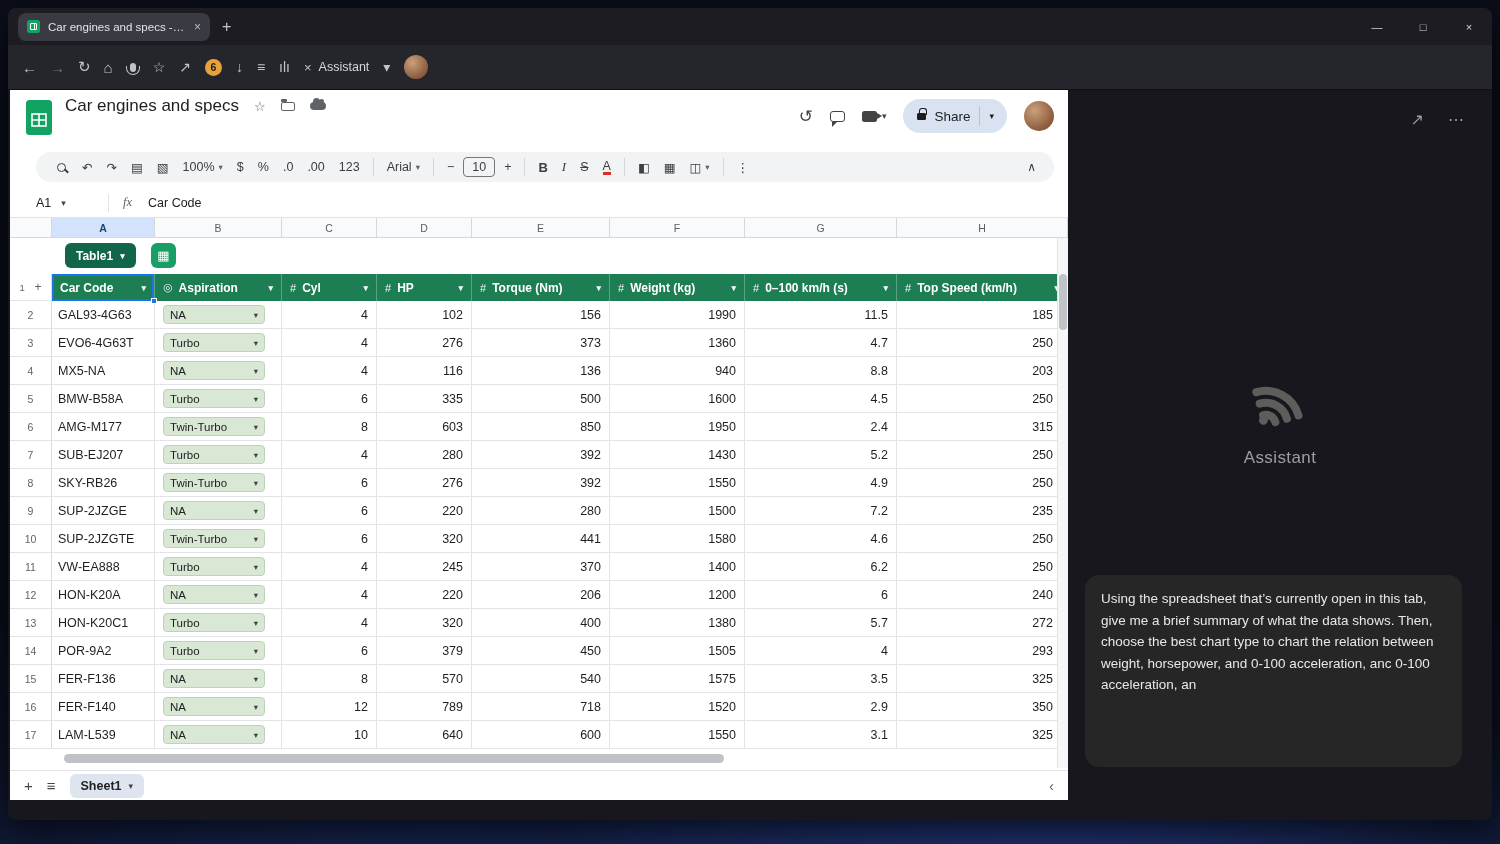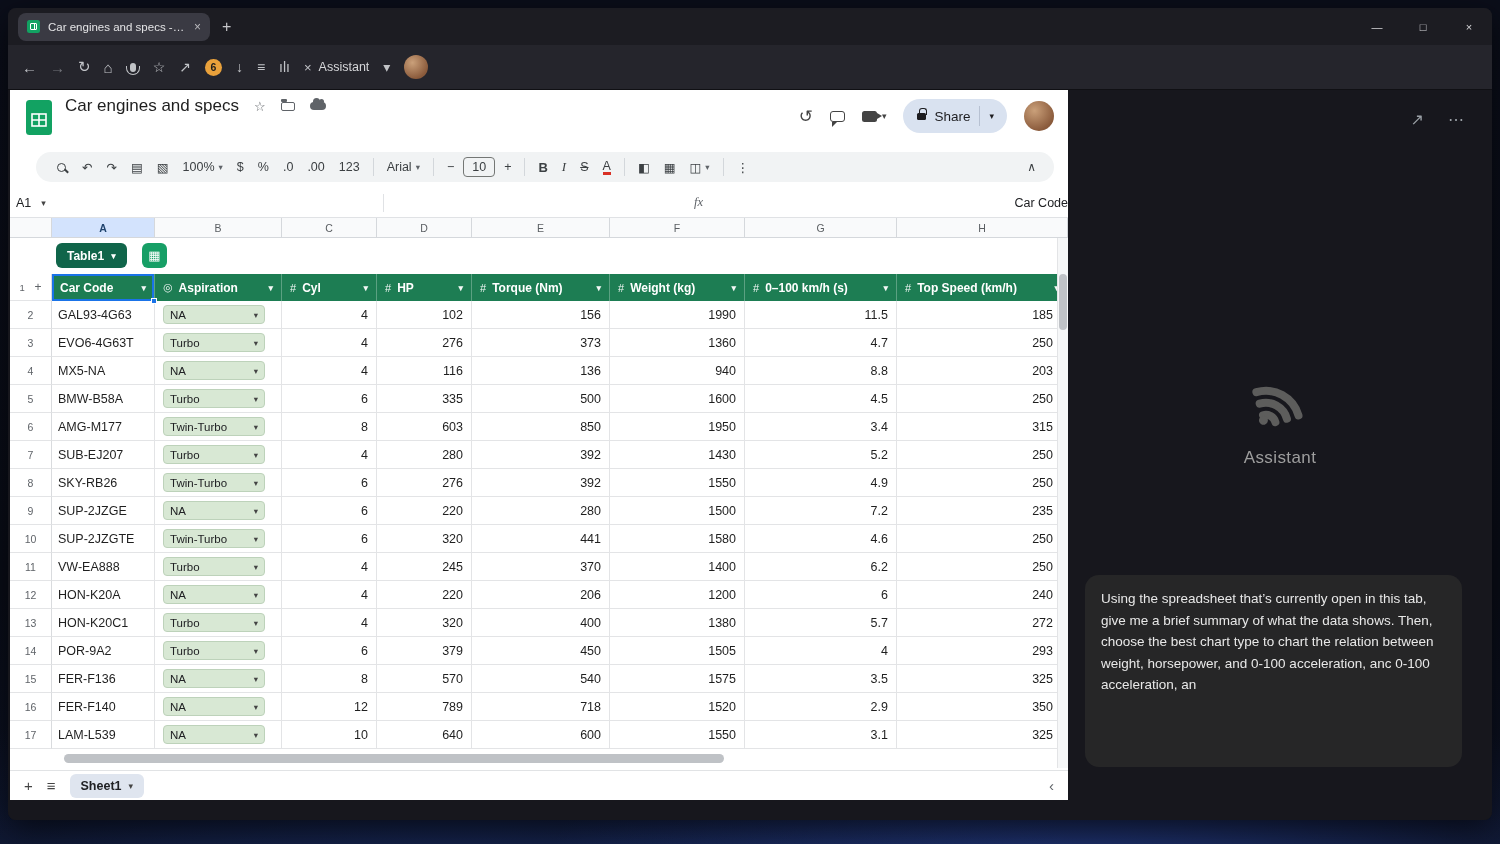"A1" .formula { justify-content: space-between -> none; padding-left: 6px -> 26px }
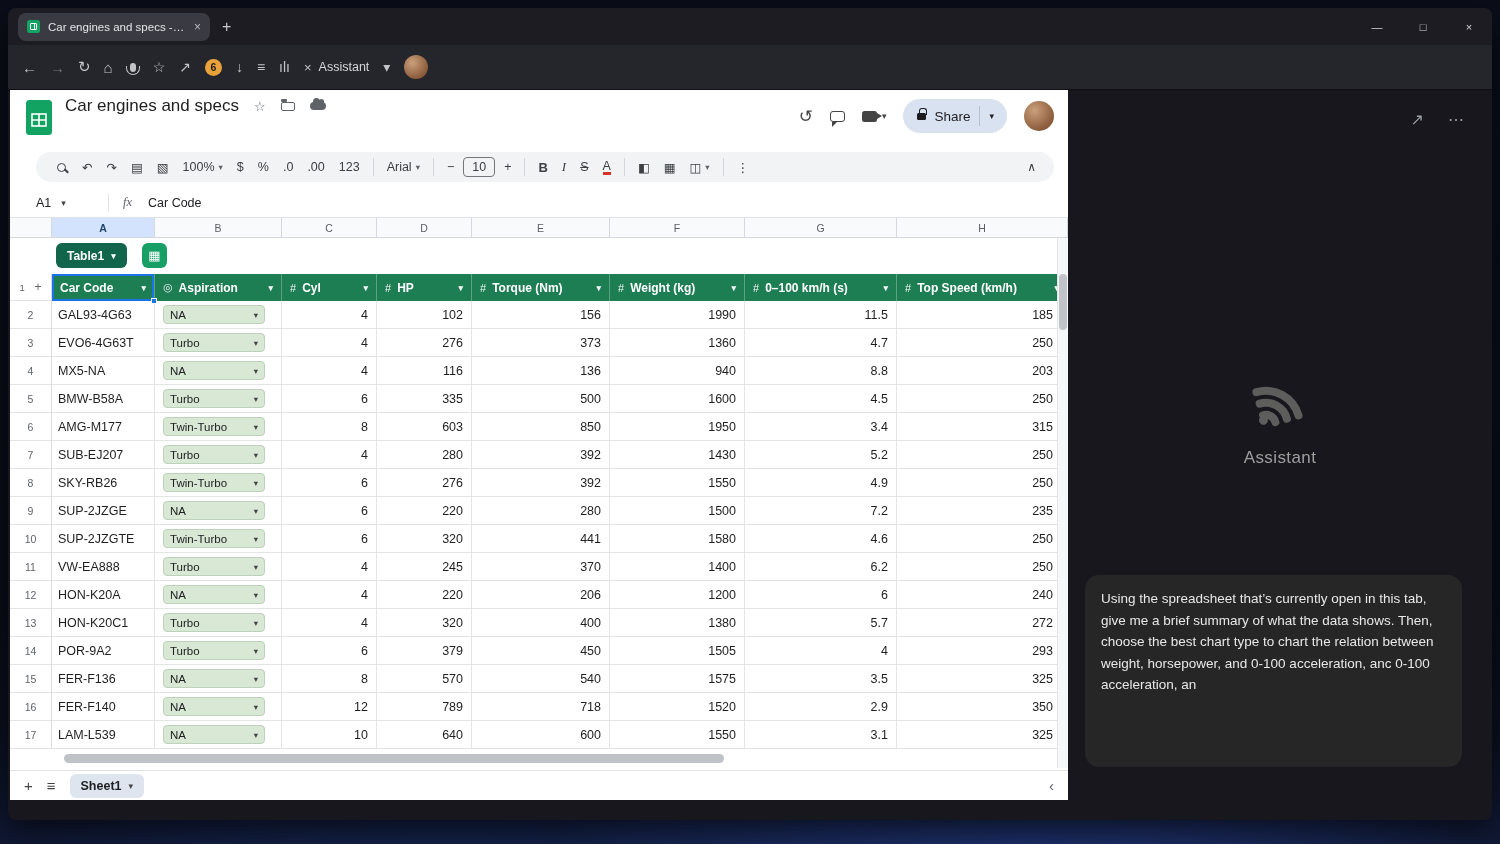"Table1" .chipband { margin-left: none -> 9px }
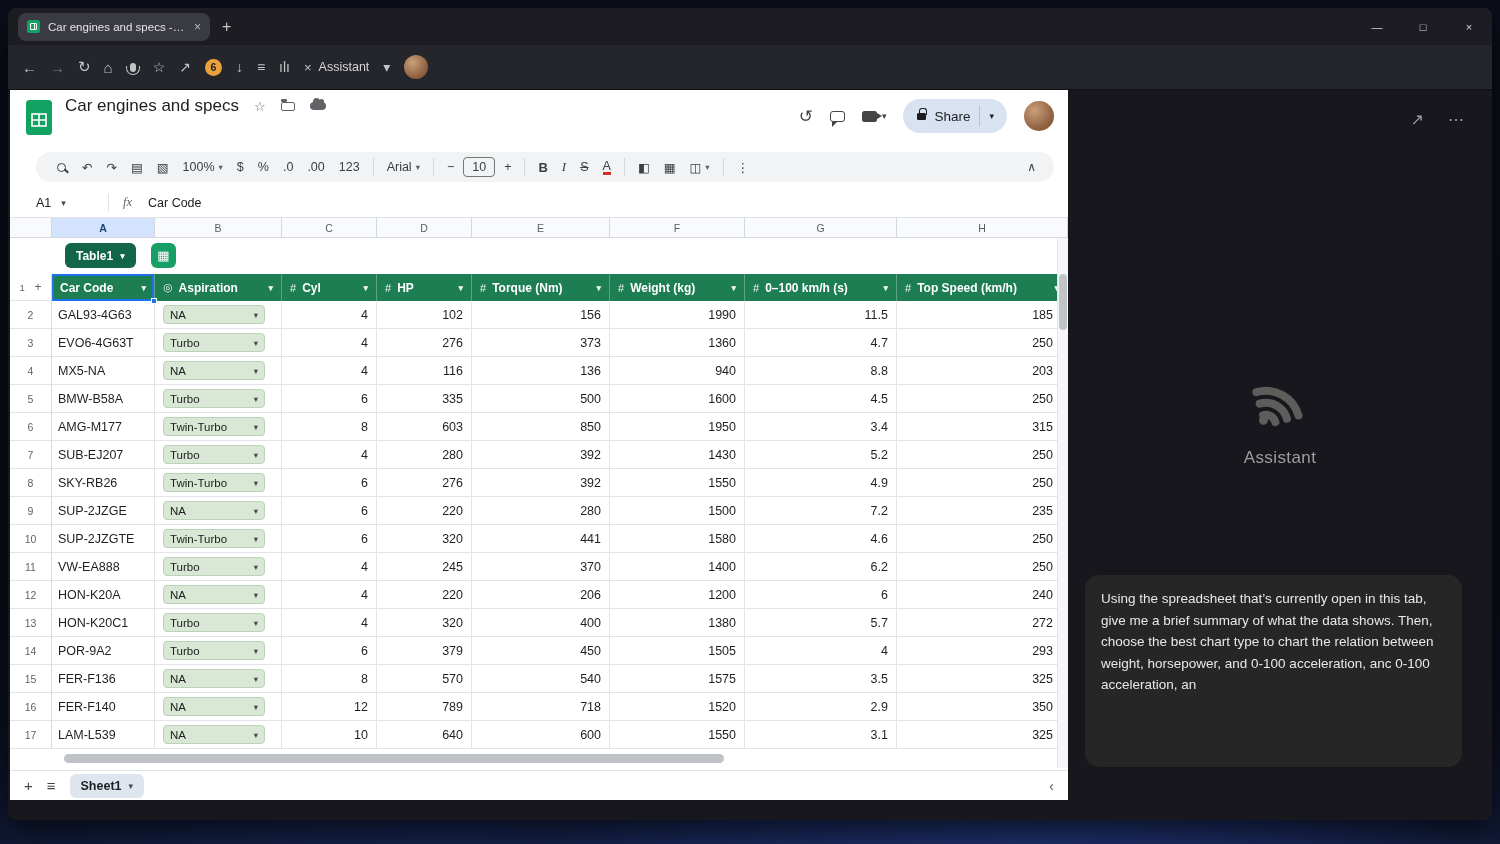"3.4" div.cell { text: 3.4 -> 2.4 }
